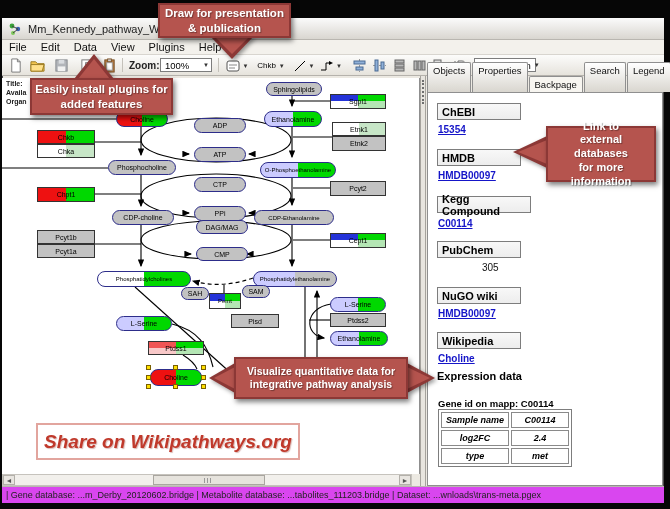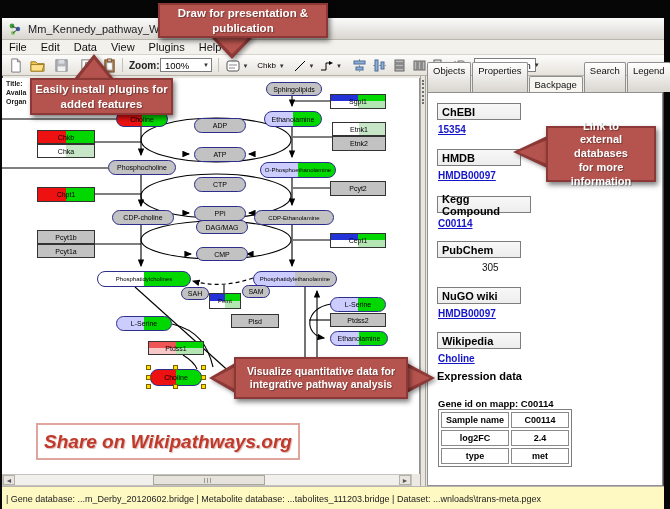"Draw for presentation & publication" div.callout { width: 170px -> 133px }
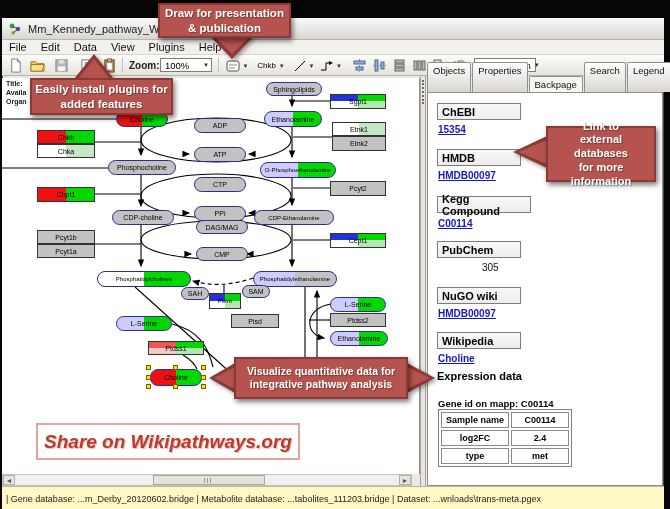"Sample name" .xtable { font-style: none -> italic }
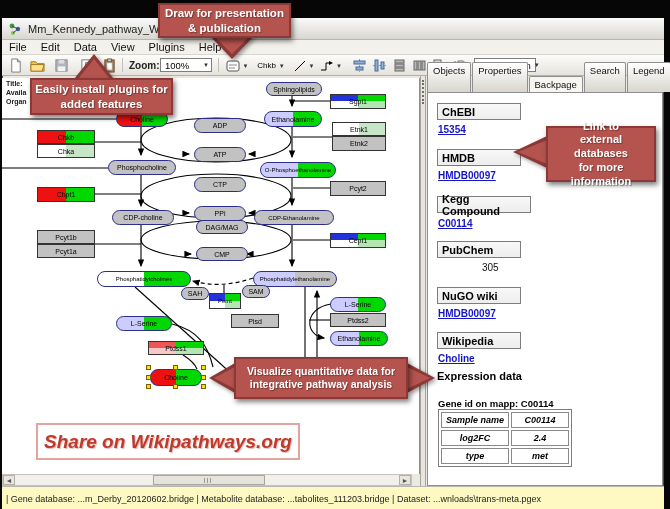"| Gene database:" .statusbar { background: #fef9c3 -> #d946ef; height: 24px -> 17px }
